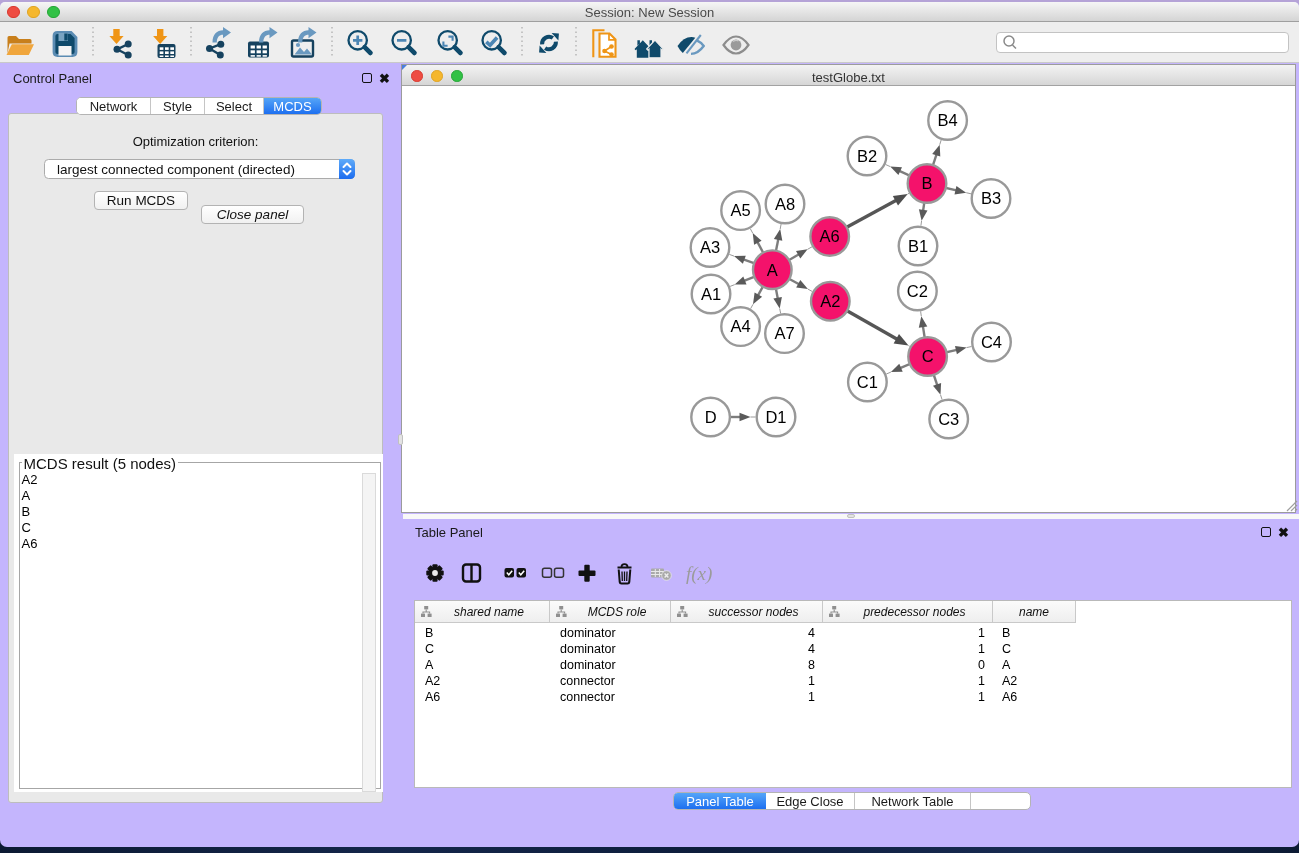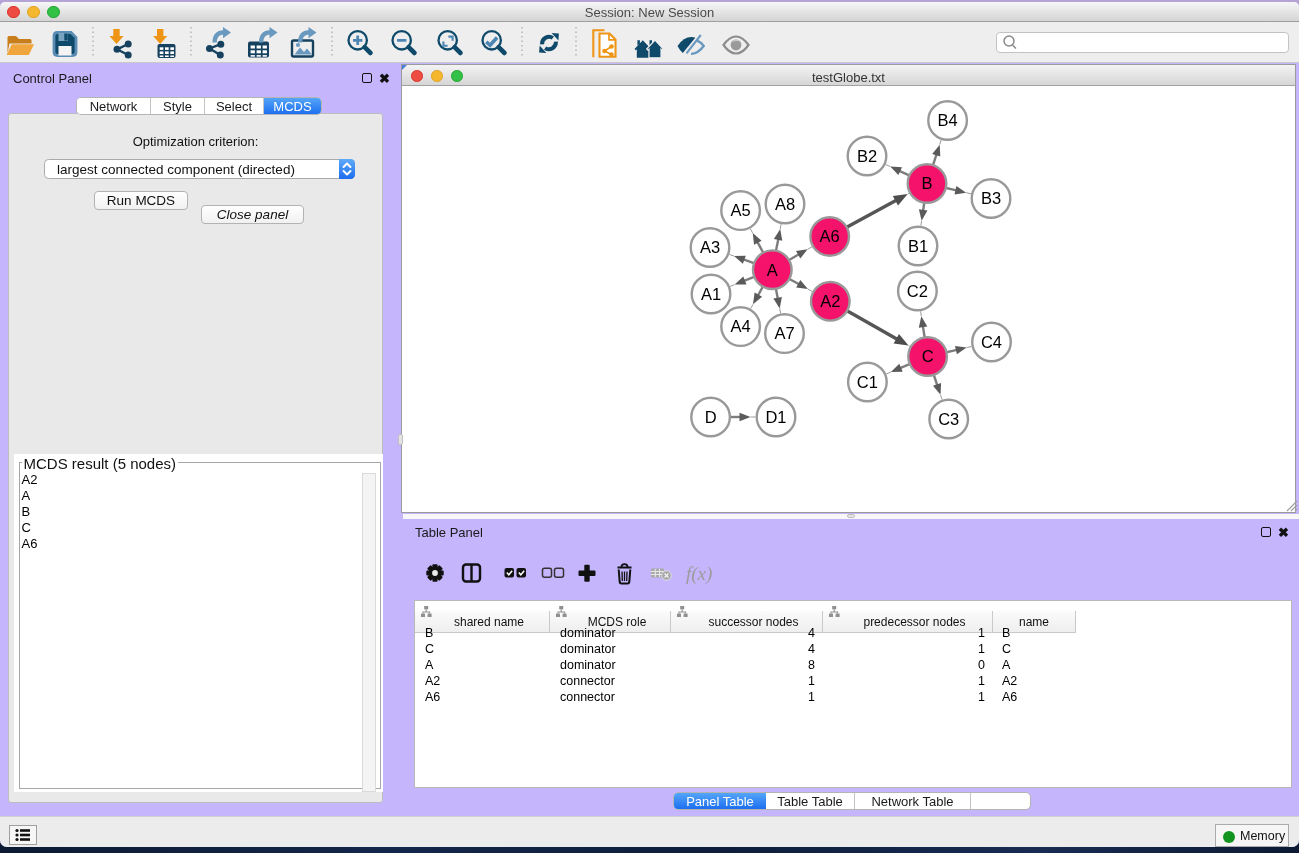"shared name" .th { font-style: none -> italic; top: 10px -> 0 }
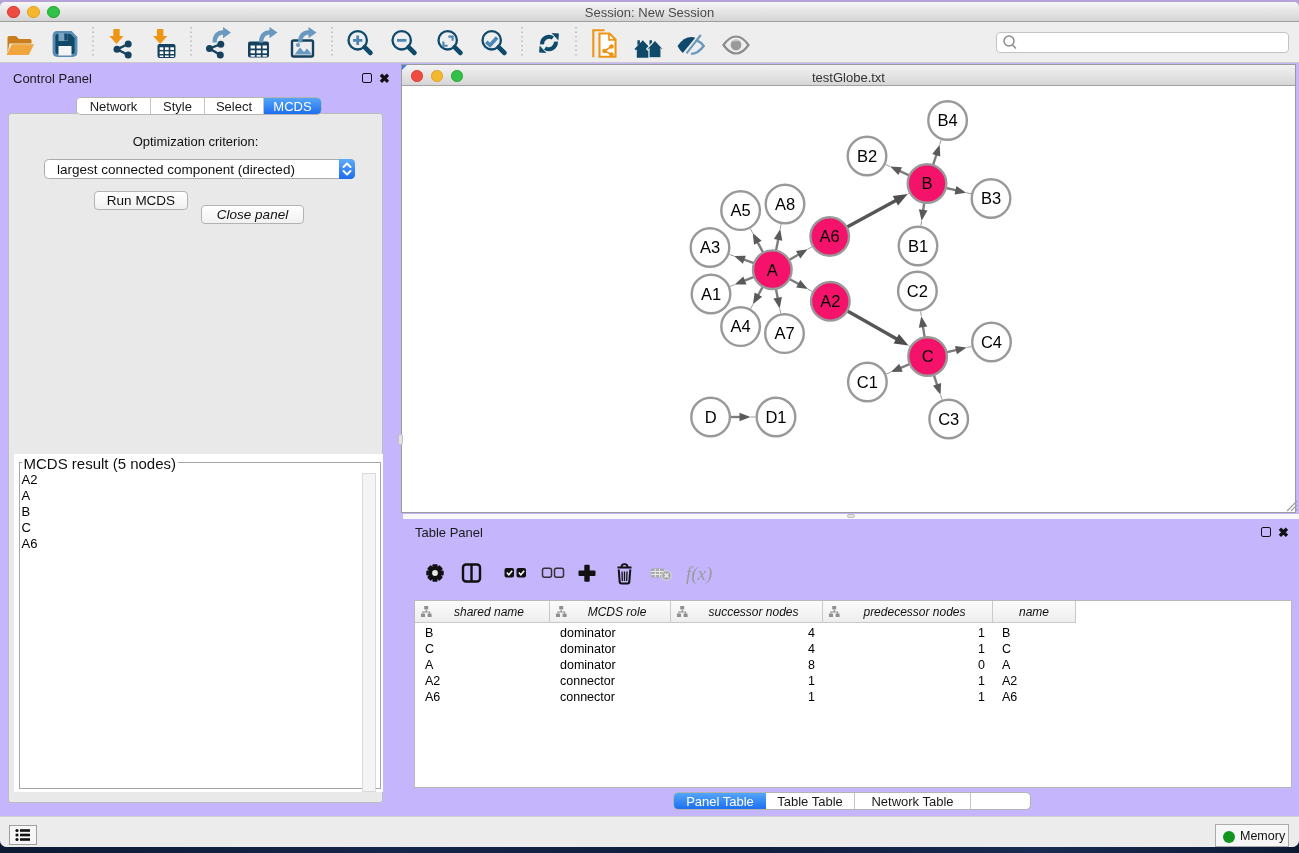"Table Table" div.tab { text: Table Table -> Edge Close }
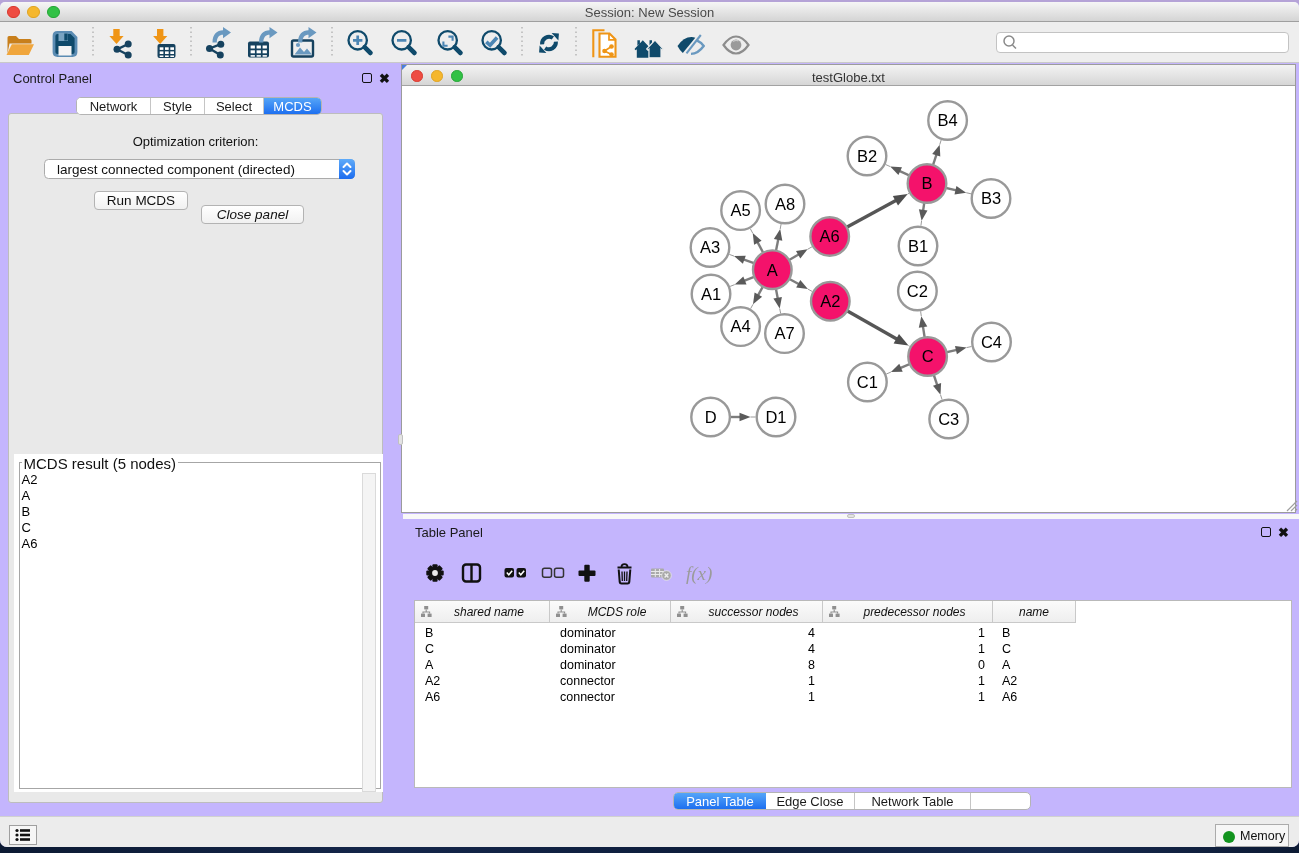"Memory" div { html: <div> <div> <svg> <g> <circle></circle> <circle></circle> <circle></circle> <rect></rect> <rect></rect> <rect></rect> </g> </svg> </div> <div> <span></span> <span>Memory</span> </div> </div> -> none }
